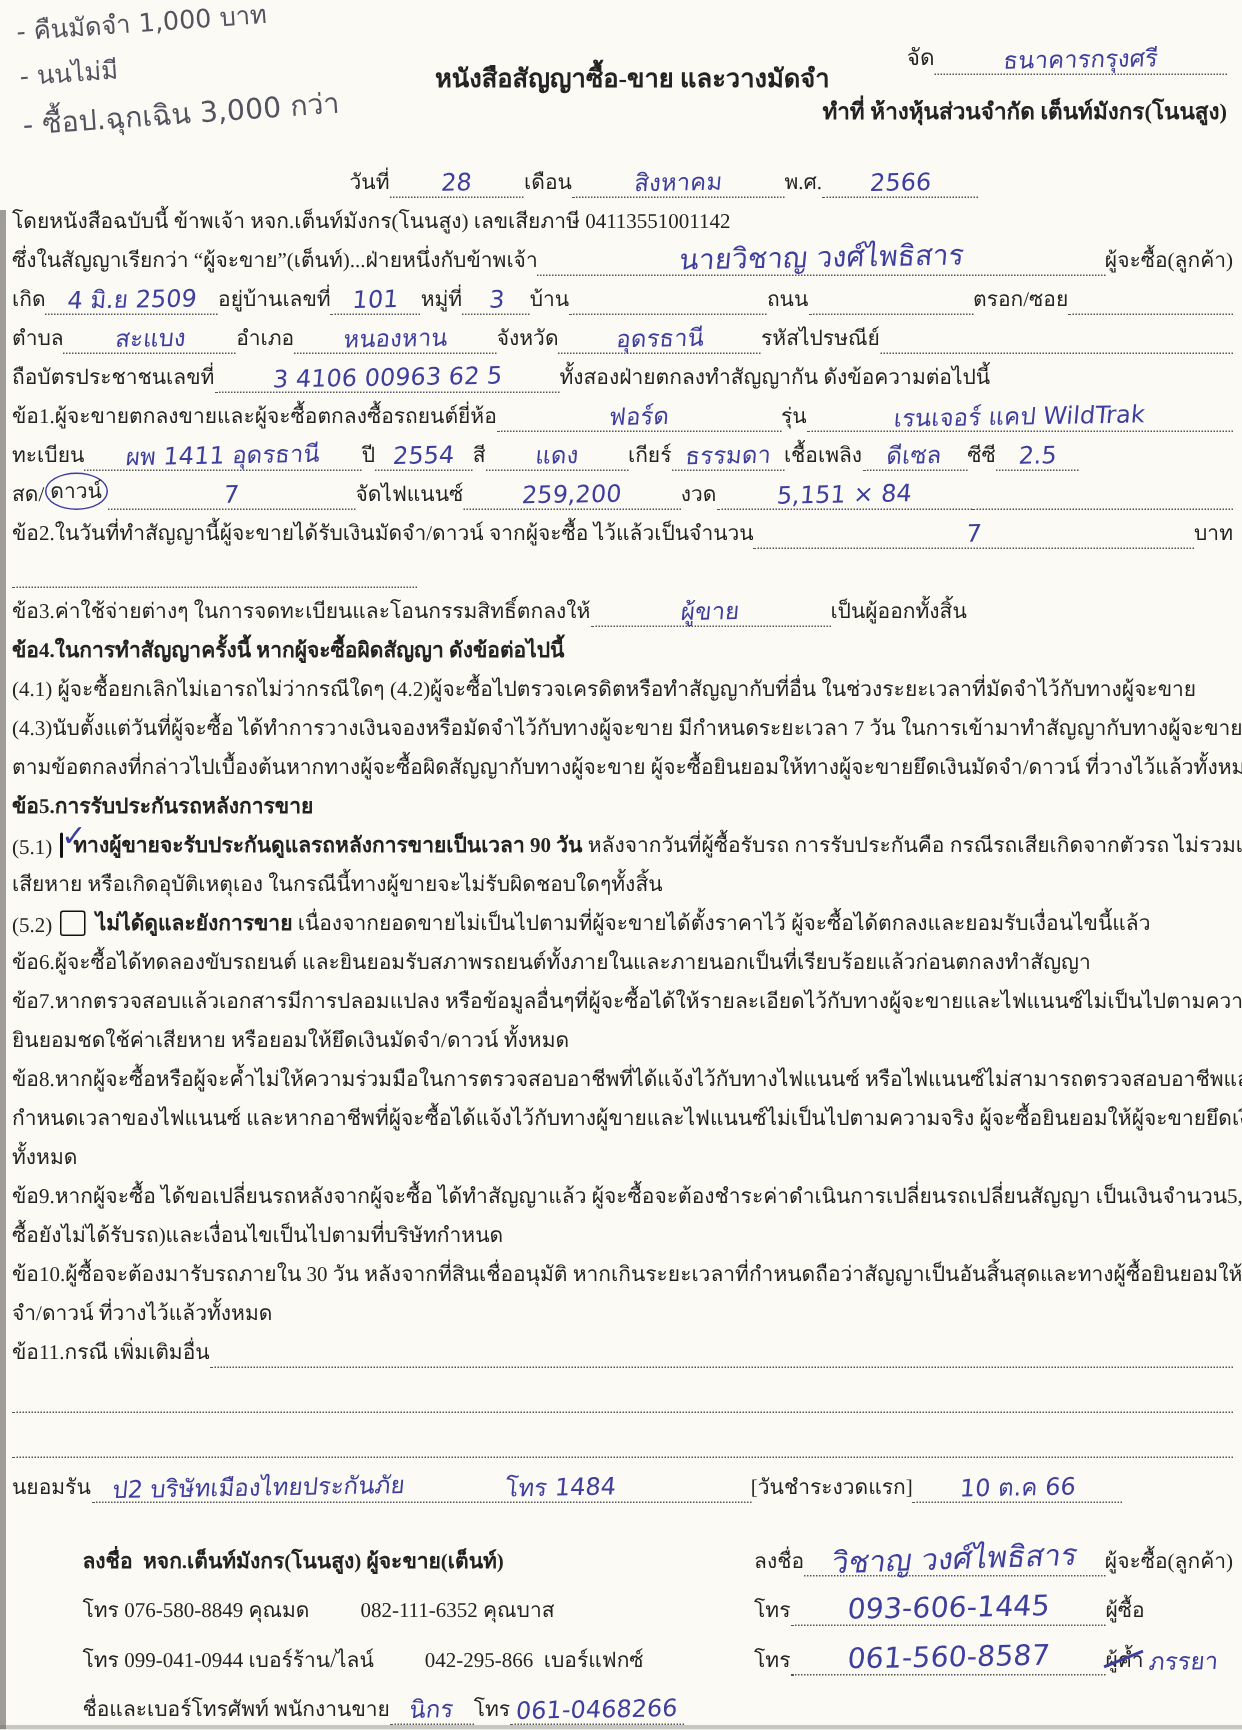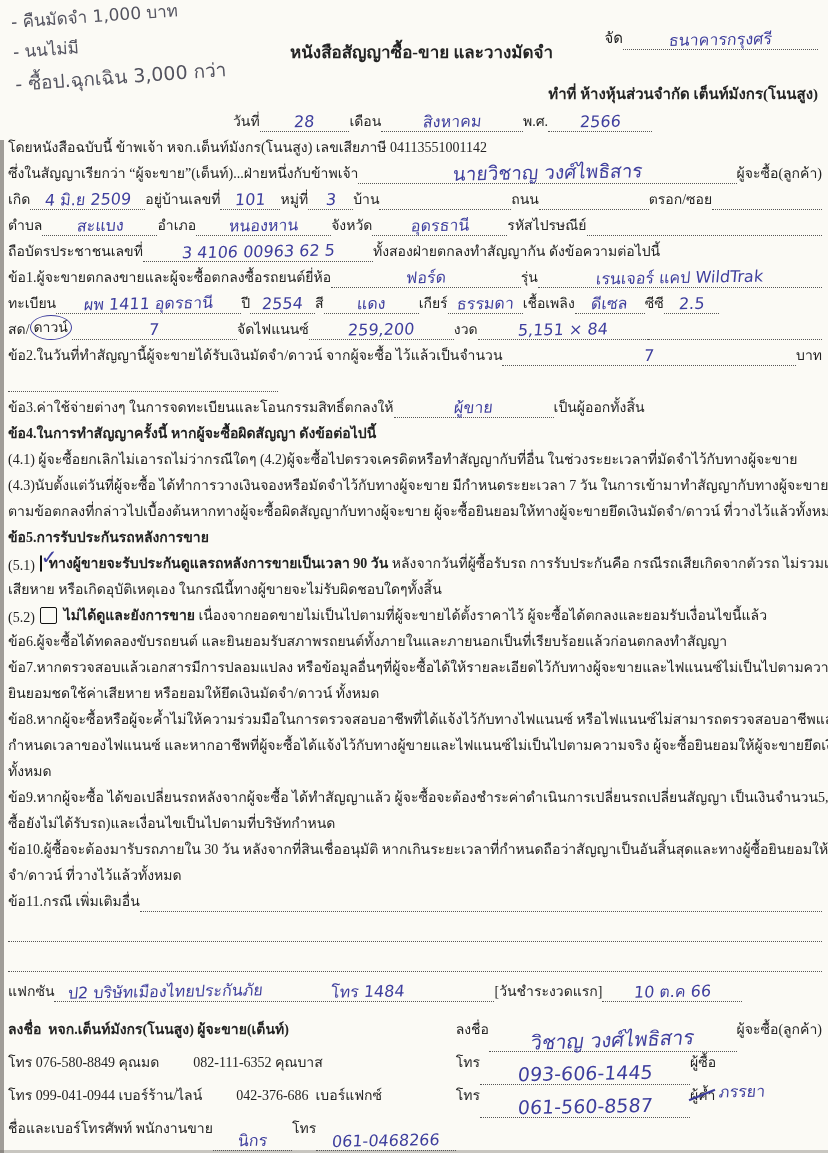"ทำที่ ห้างหุ้นส่วนจำกัด" .made-at { margin-top: 32px -> 12px }
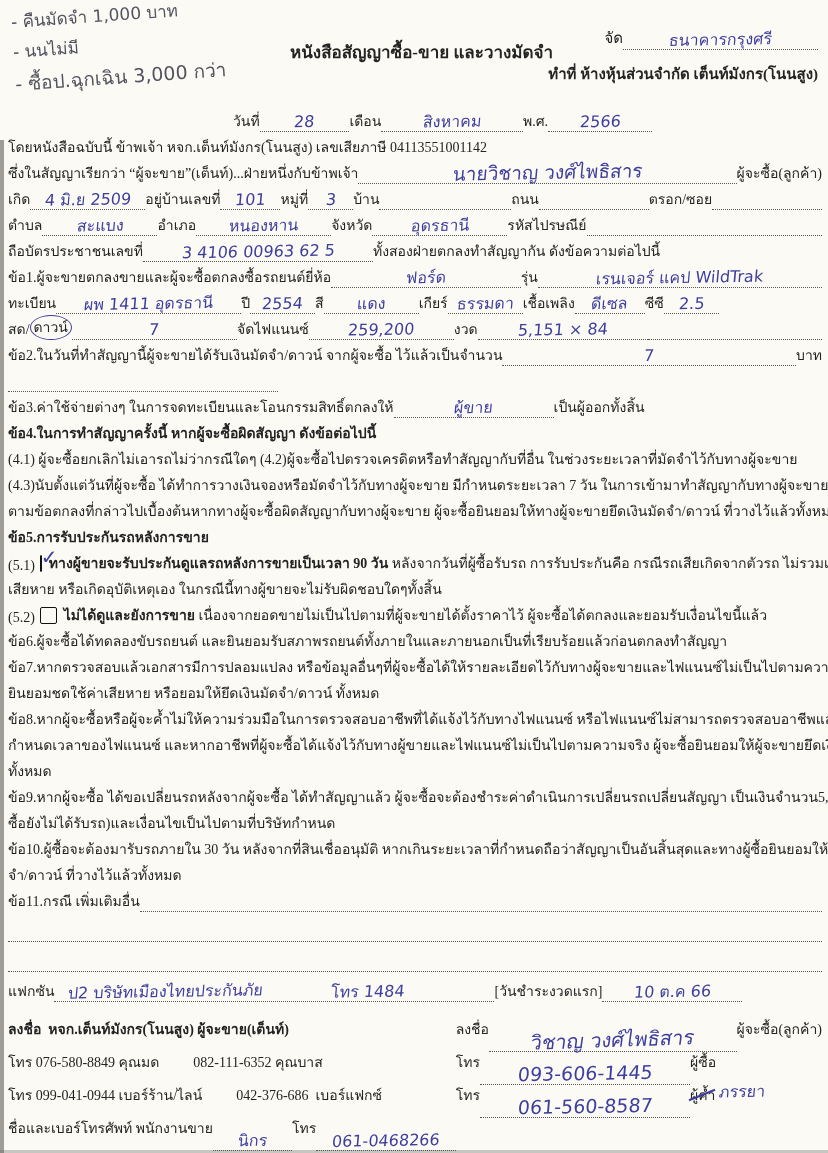"แฟกซัน" span.lbl { text: แฟกซัน -> นยอมรัน }
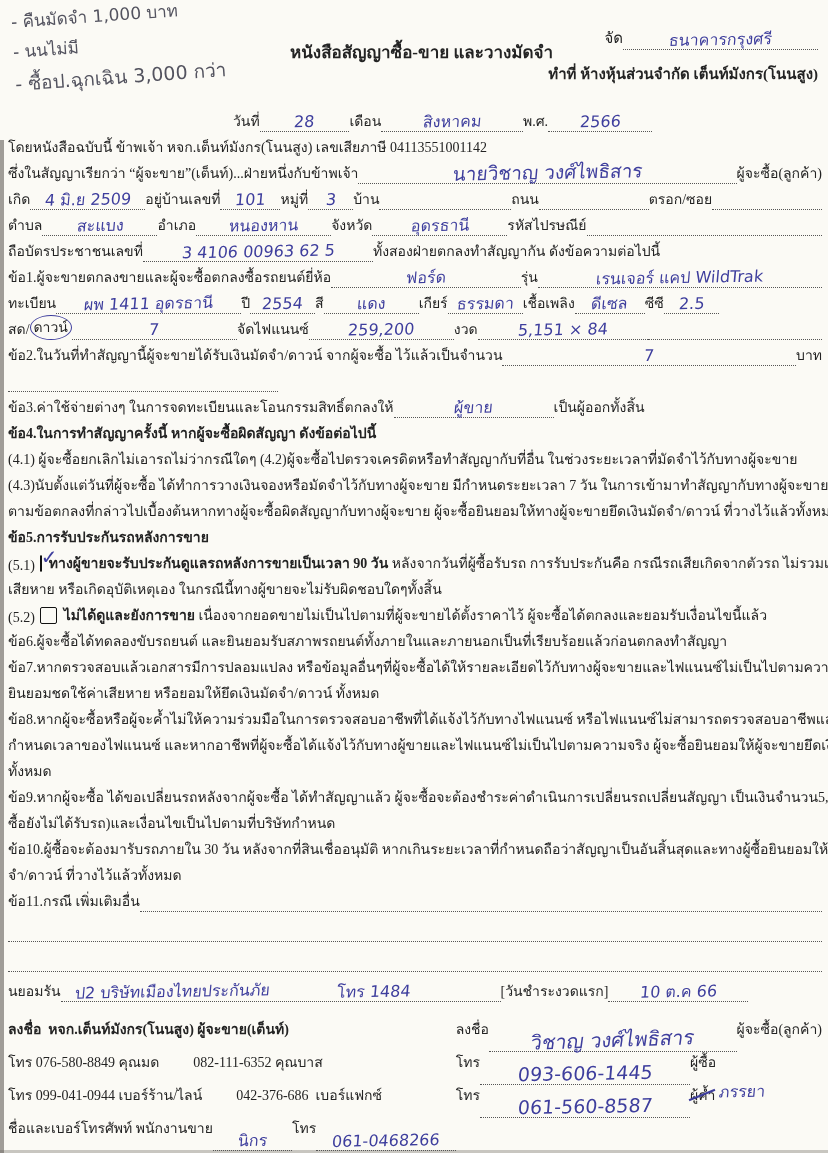"ลงชื่อ หจก.เต็นท์มังกร(โนนสูง)" .frow { align-items: flex-start -> flex-end; margin-left: none -> 47px }
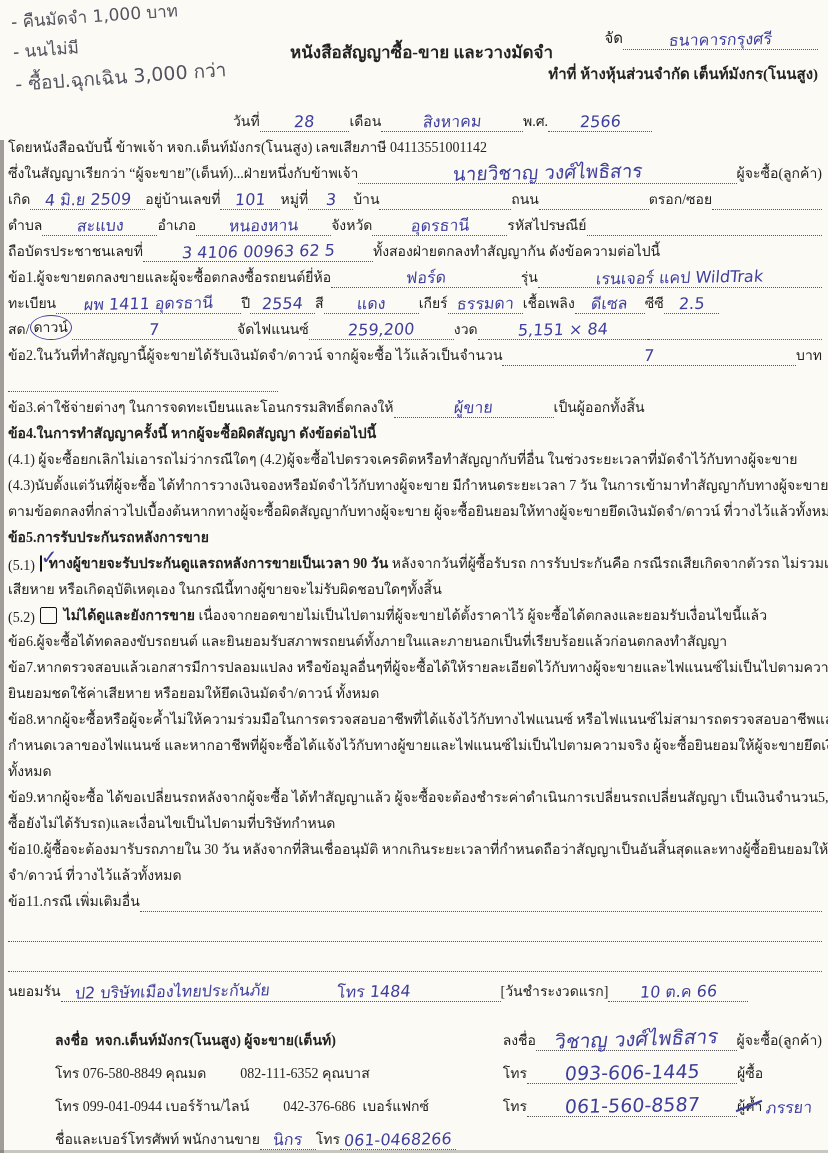"042-376-686 เบอร์แฟกซ์" span.lbl { text: 042-376-686 -> 042-295-866 }
